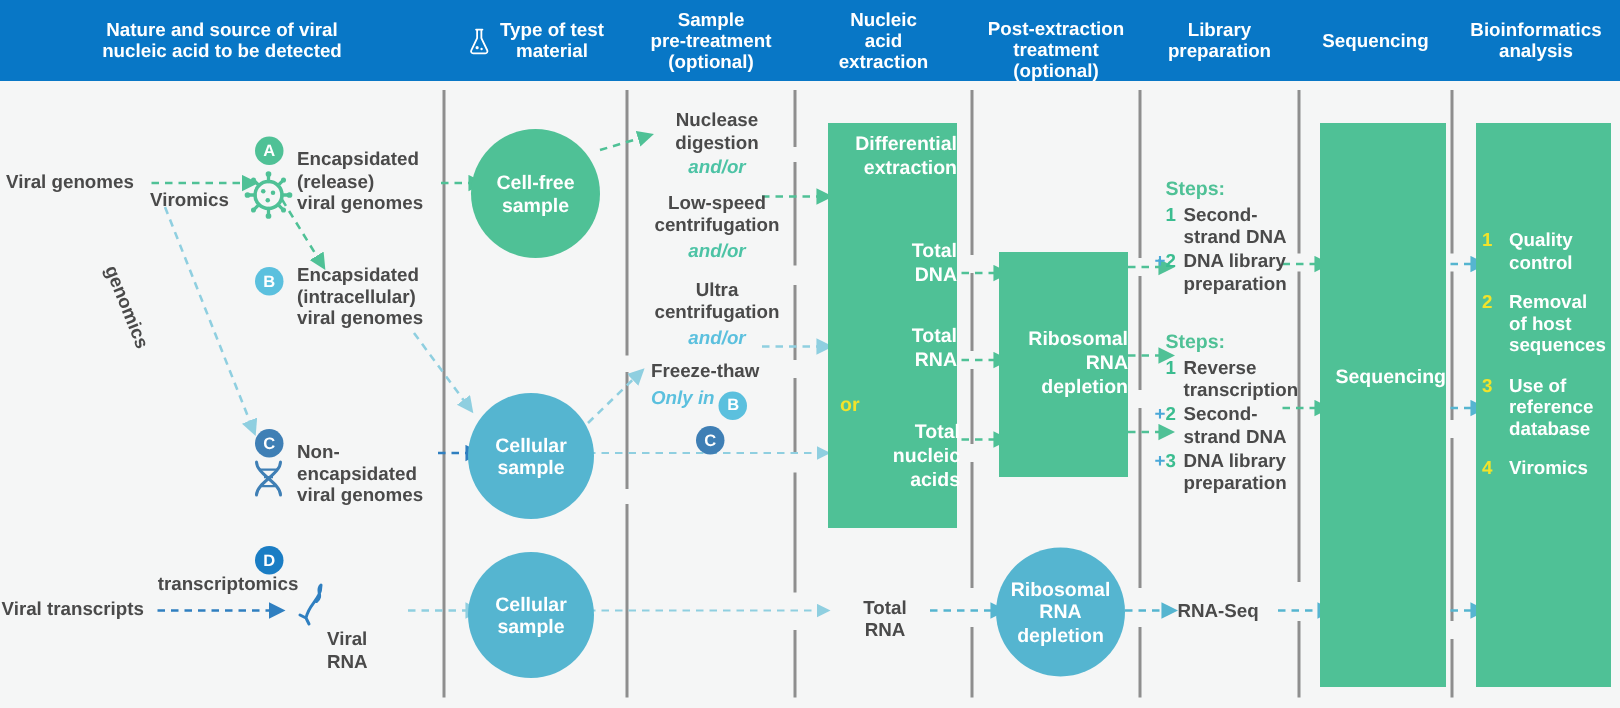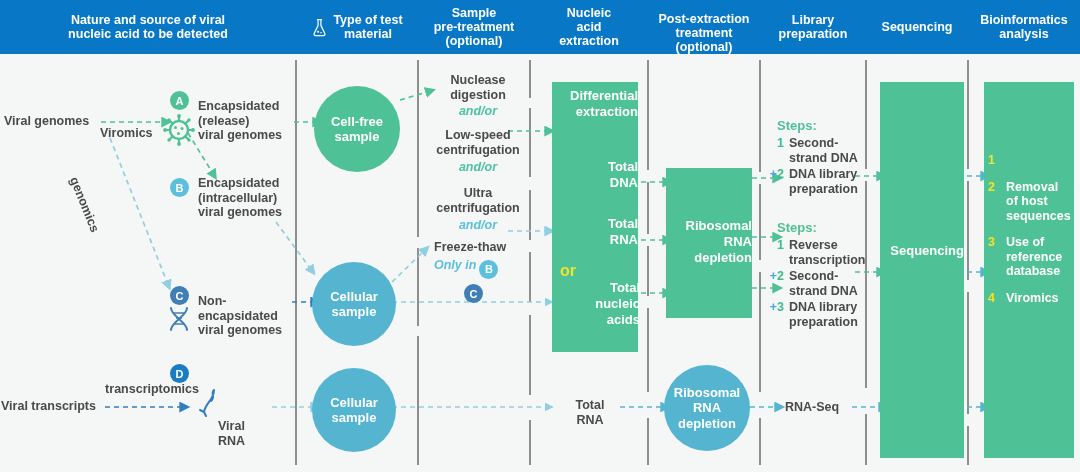"Quality" span.v { html: none -> <span>Quality<br>control</span> }
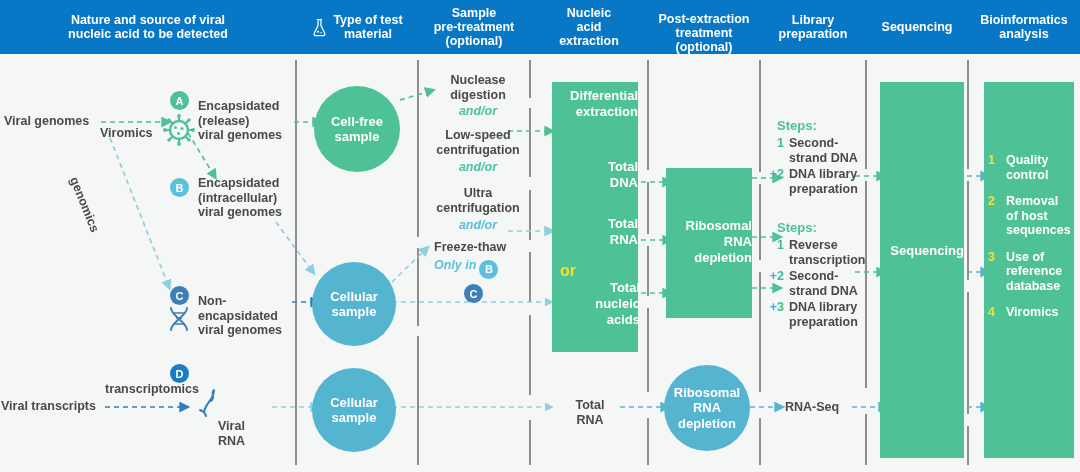"or" .or-y { font-size: 16px -> 13px }
